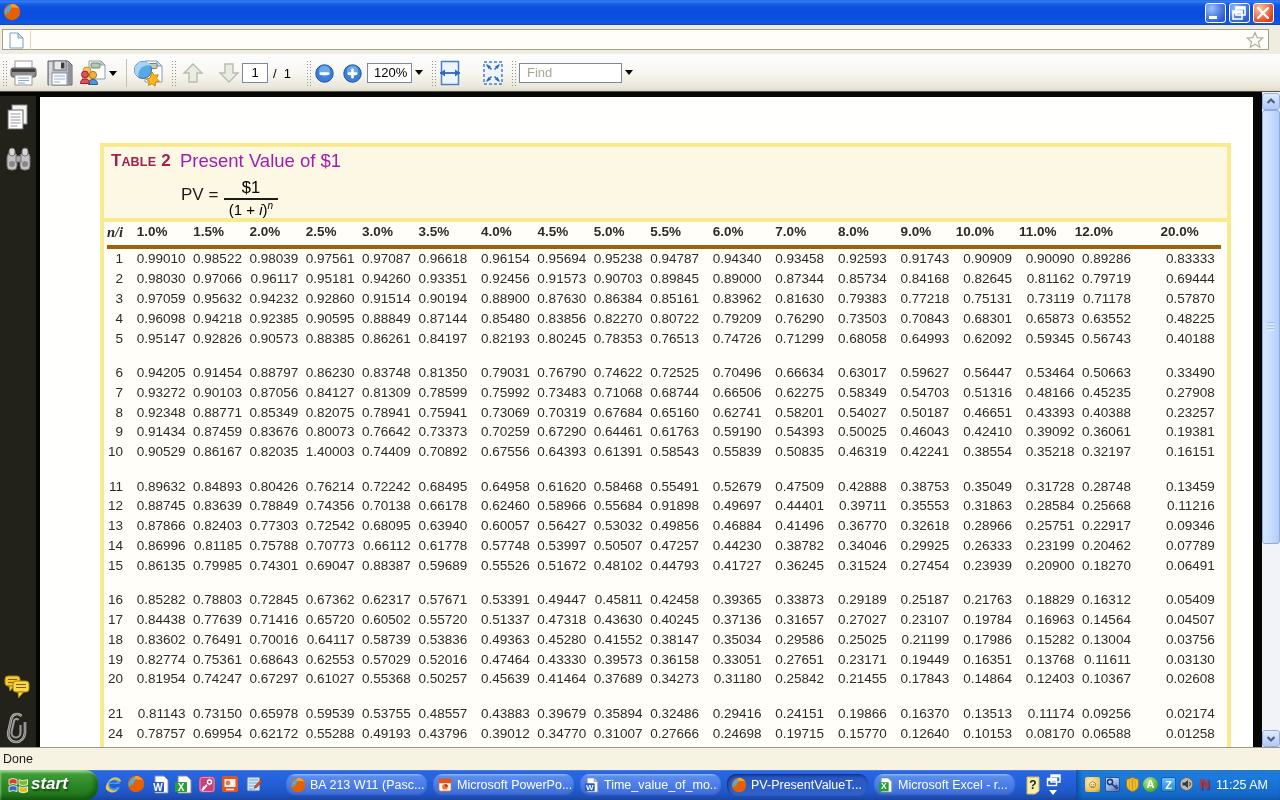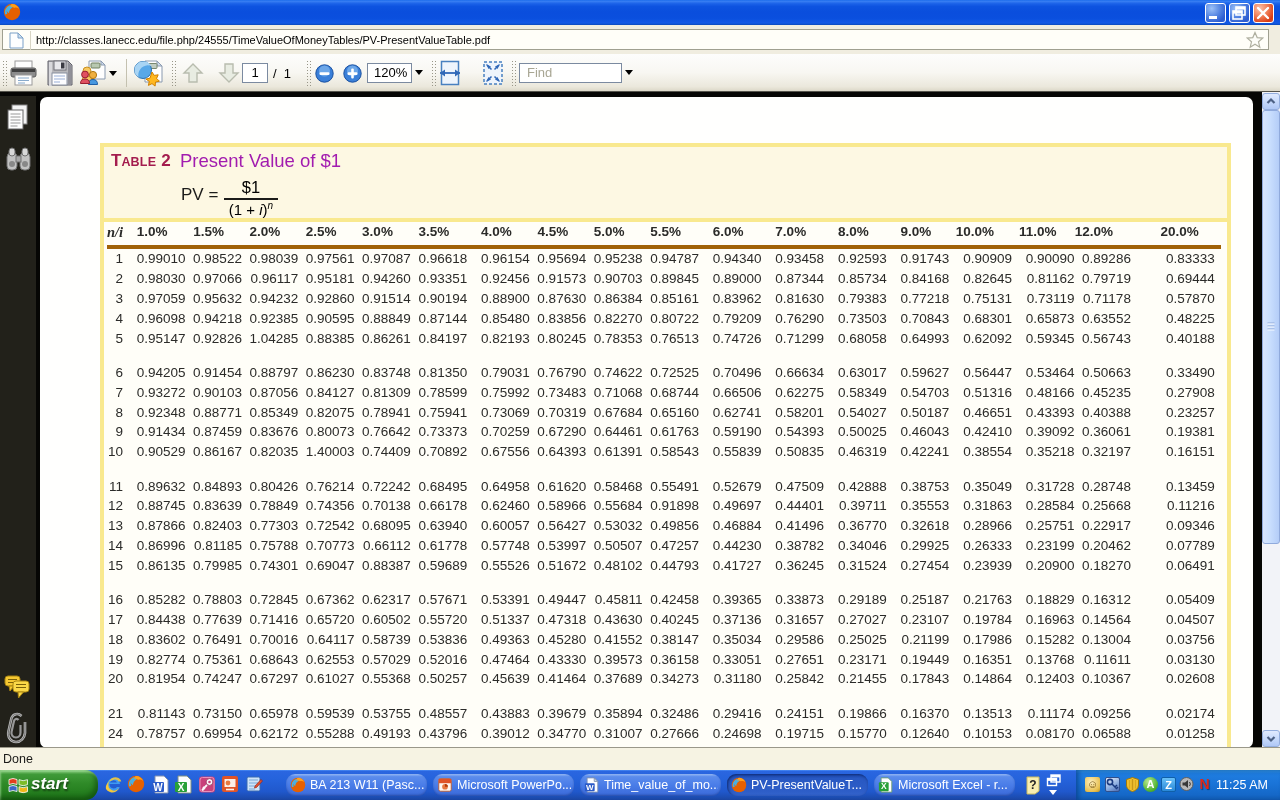"http://classes.lanecc.edu/file.php/24555" div { html: <div>http://classes.lanecc.edu/file.php/24555/TimeValueOfMoneyTables/PV-PresentValueTable.pdf</div> -> none }
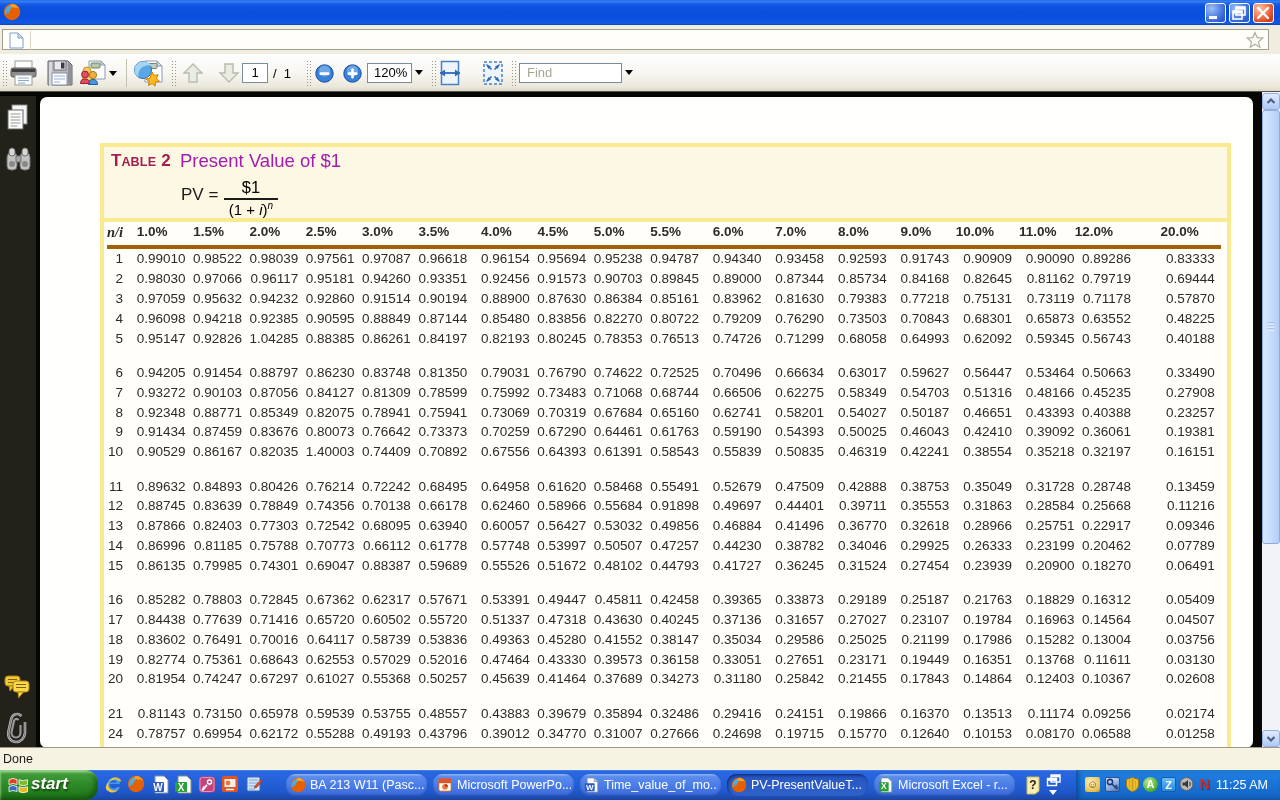"TABLE 2" #page { border-radius: 7px -> none }
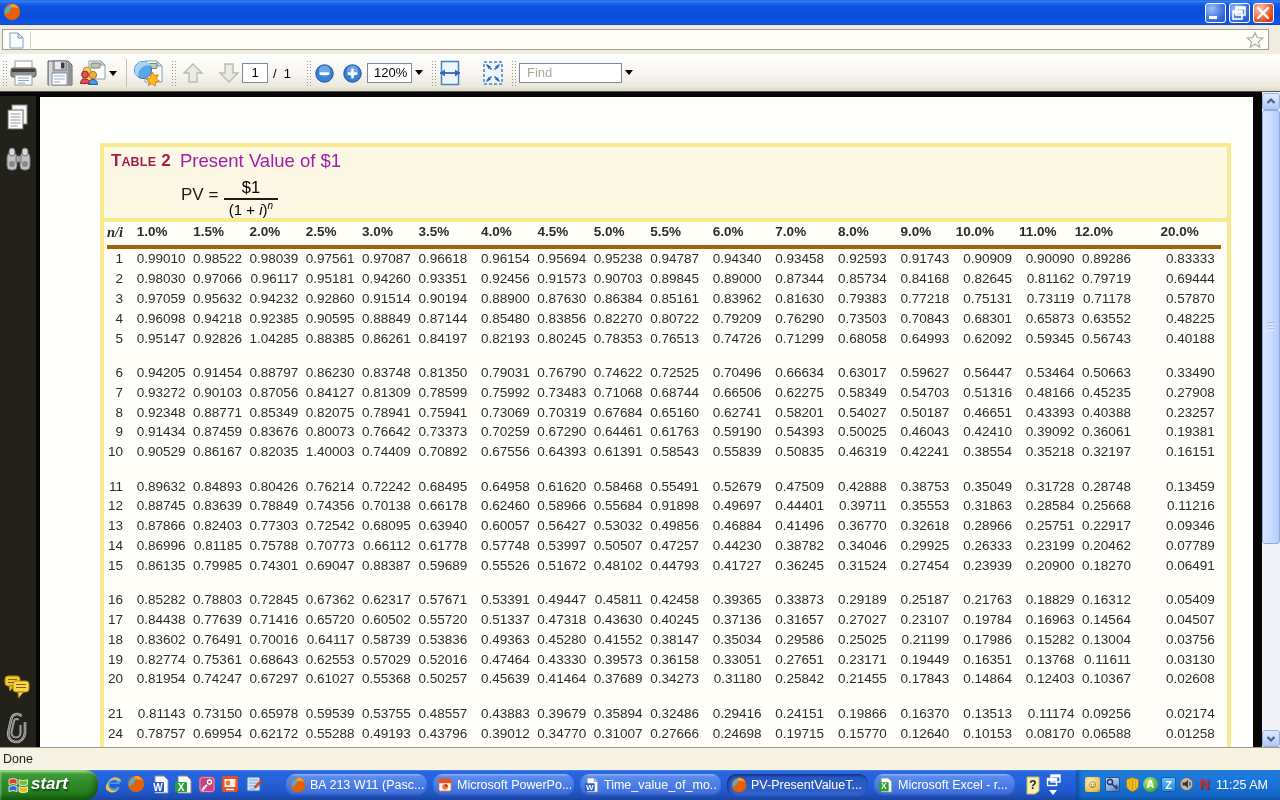"1.04285" td { text: 1.04285 -> 0.90573 }
